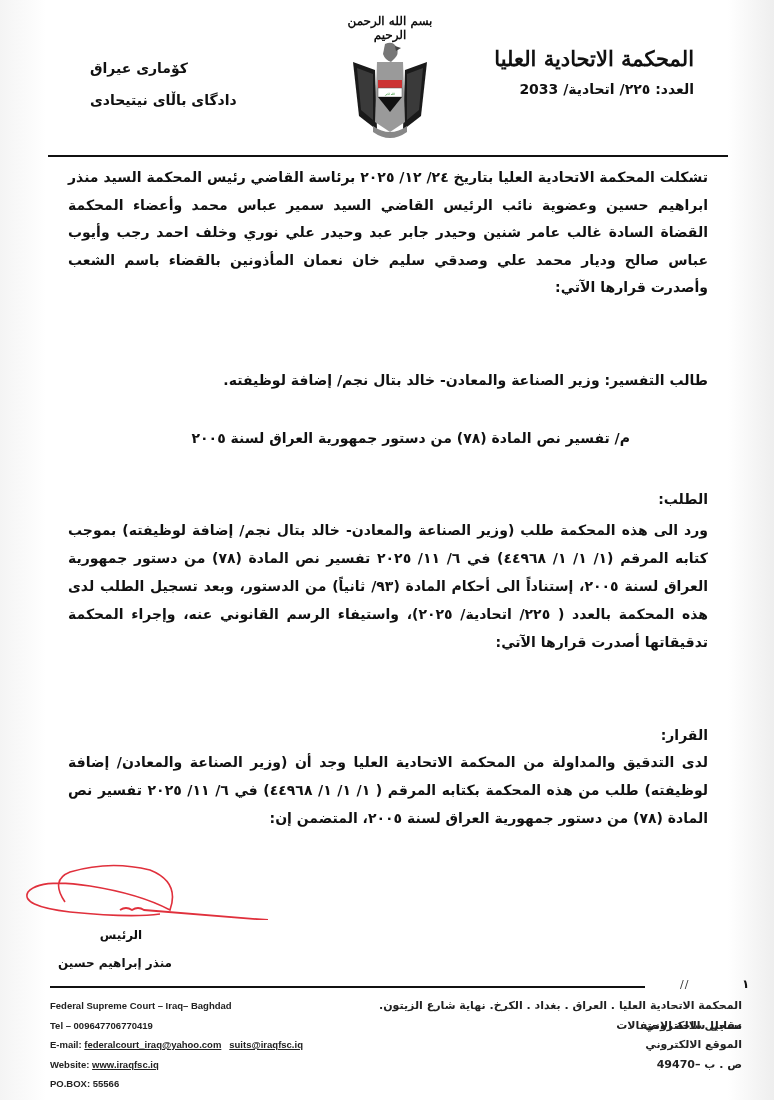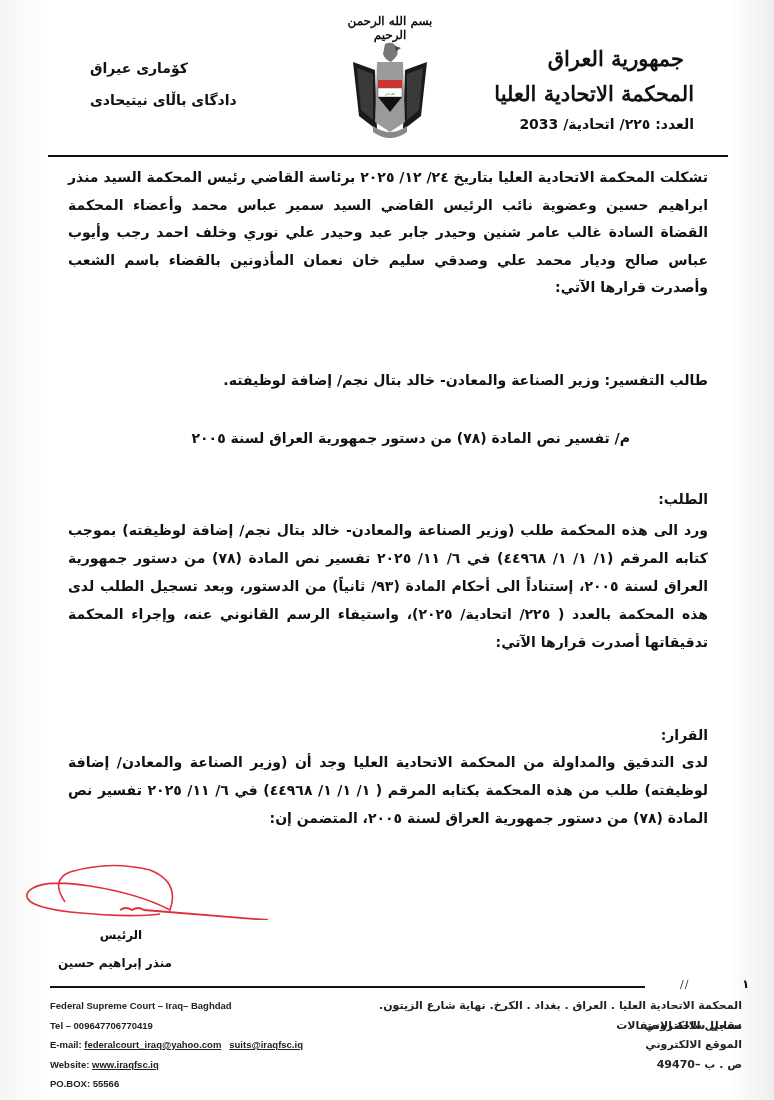"جمهورية العراق" div.l1 { html: <div>جمهورية العراق</div> -> none }
